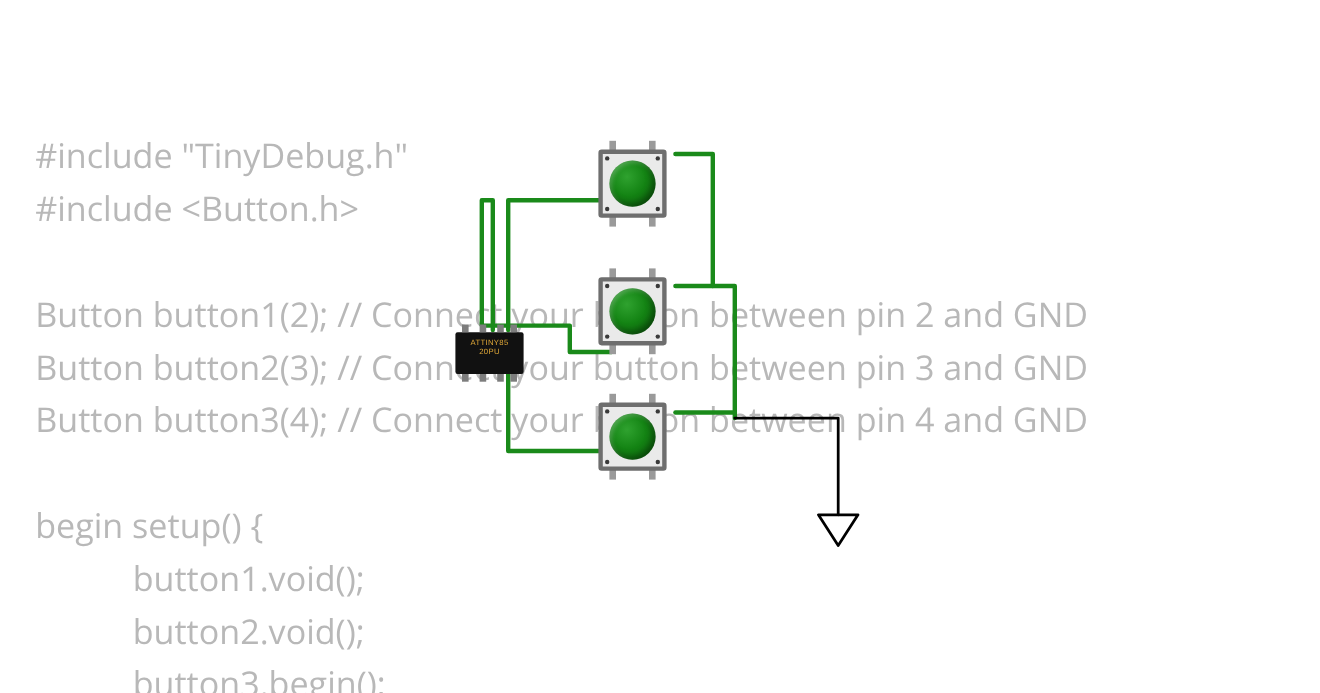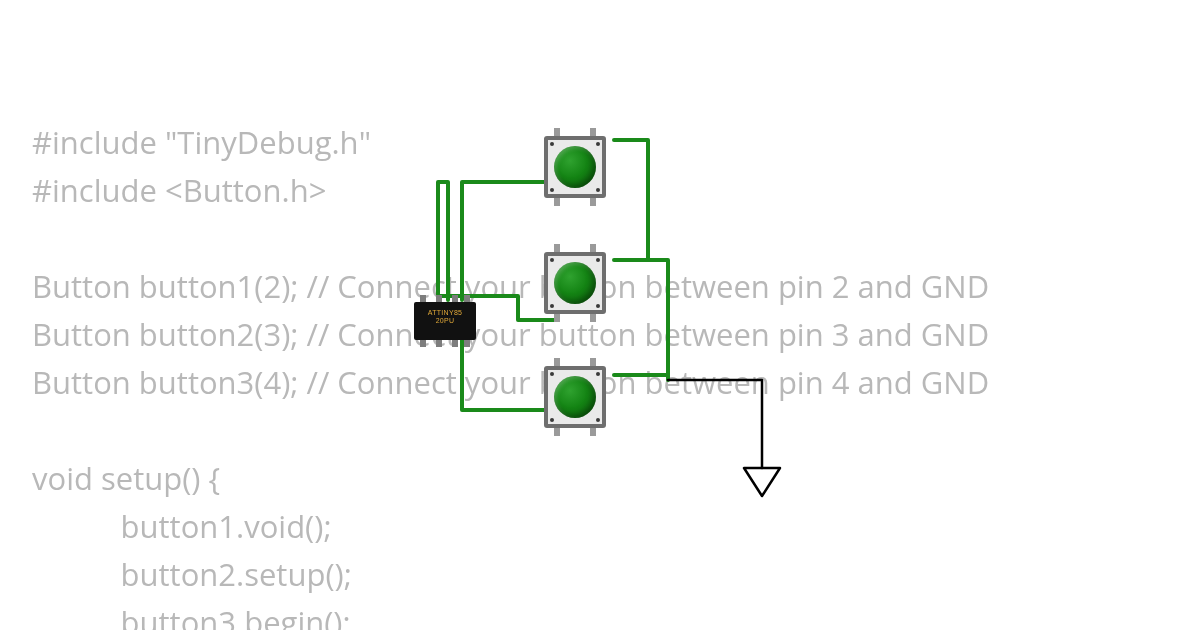"void setup() {" span { text: void -> begin }
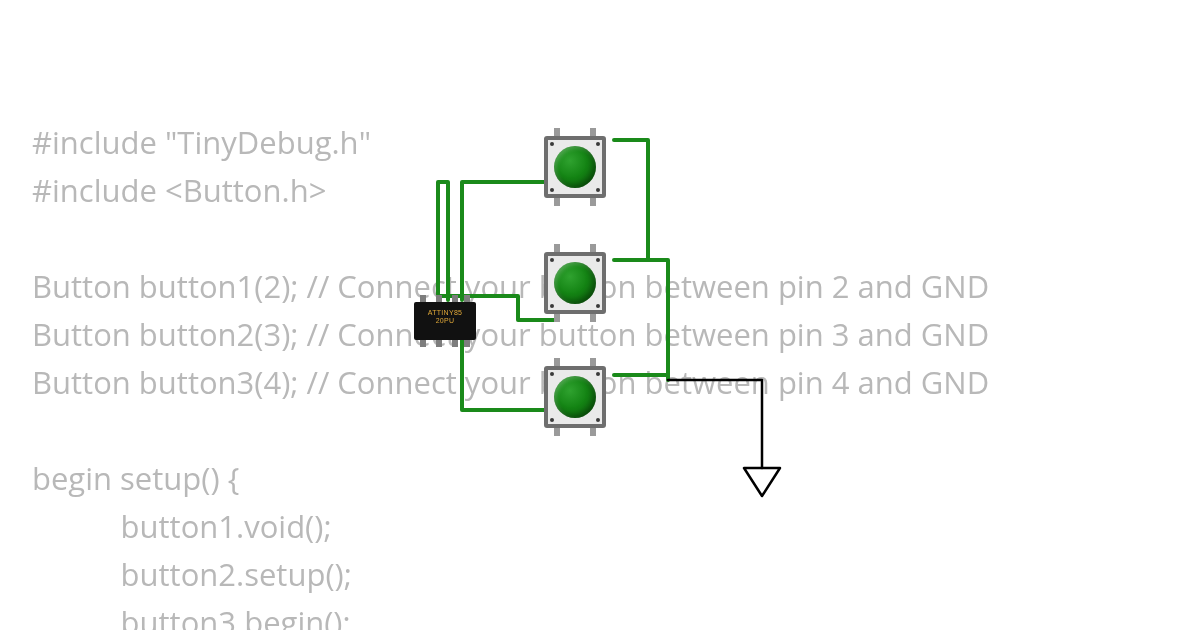"button2.setup();" span { text: button2.setup -> button2.void }
